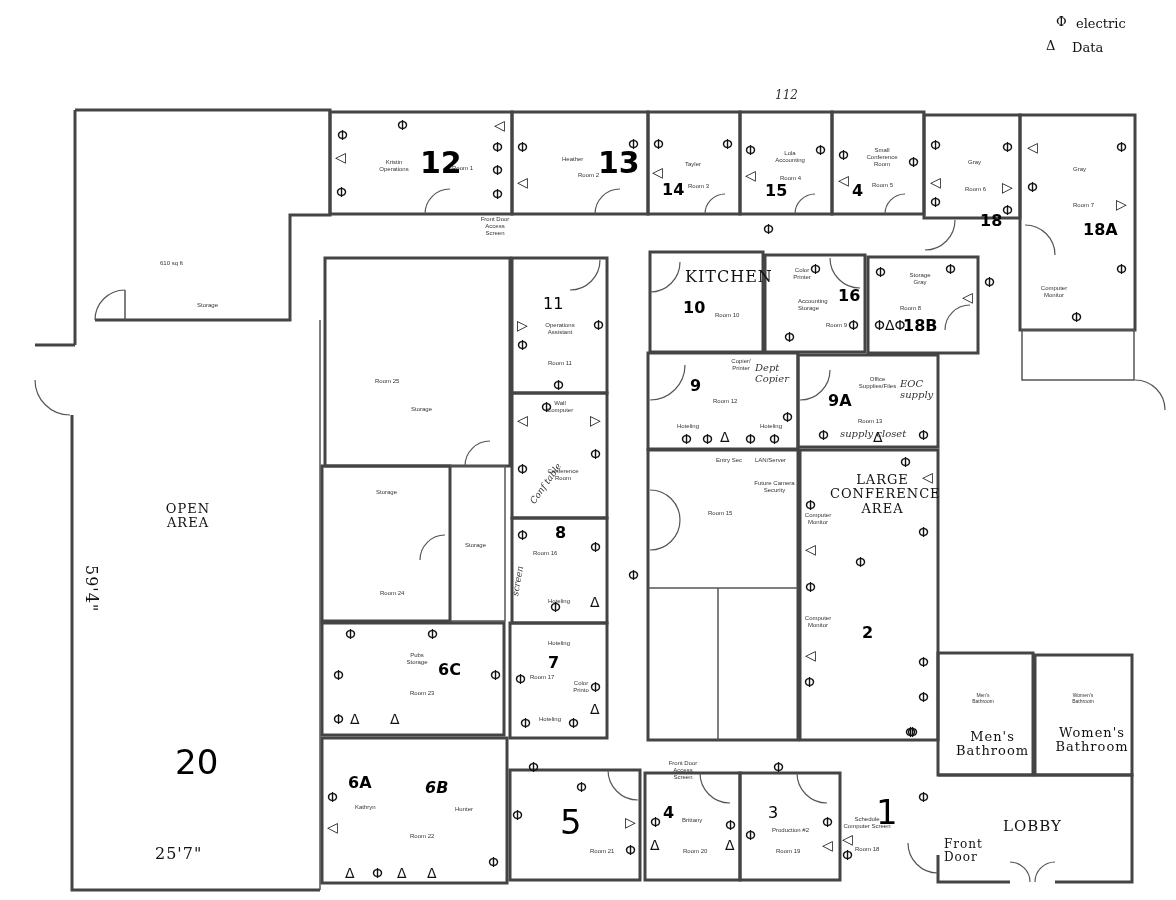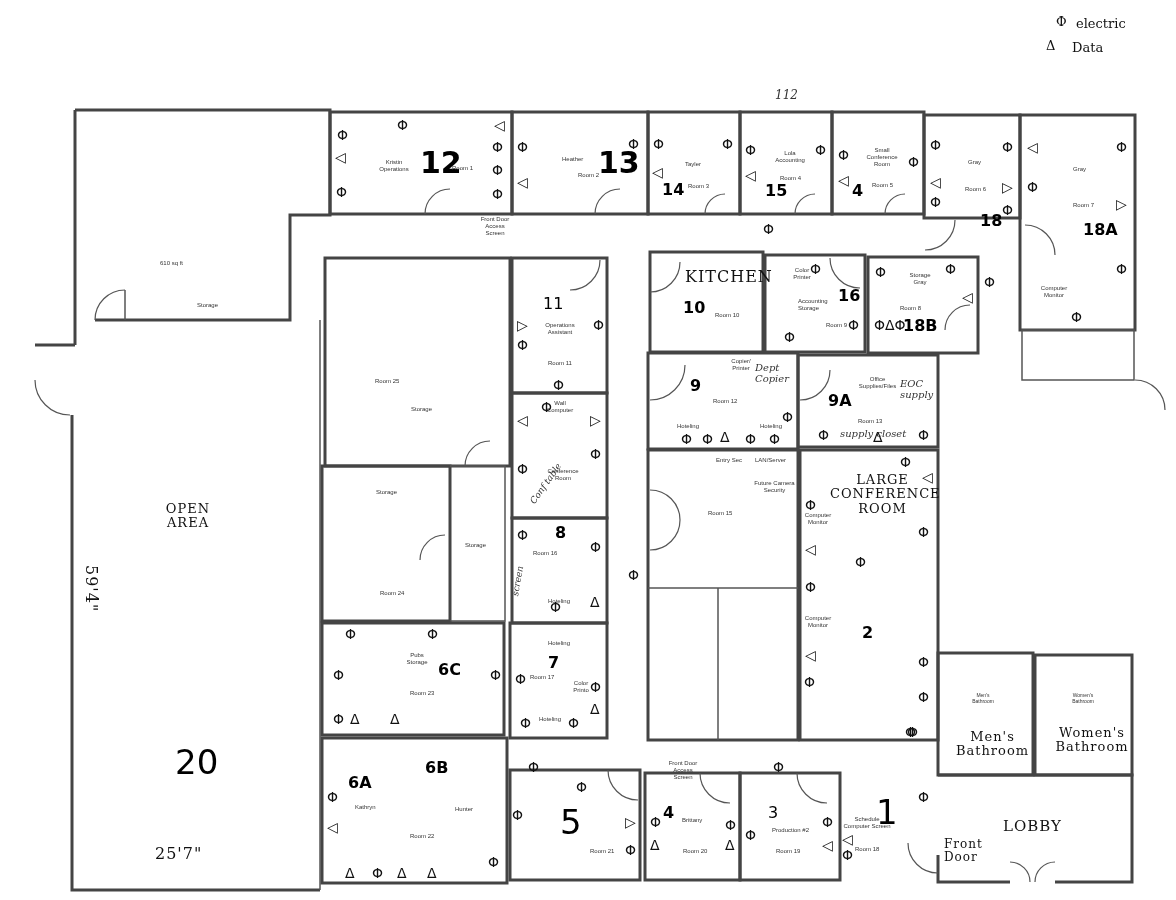"LARGE CONFERENCE ROOM" span.script { text: ROOM -> AREA }
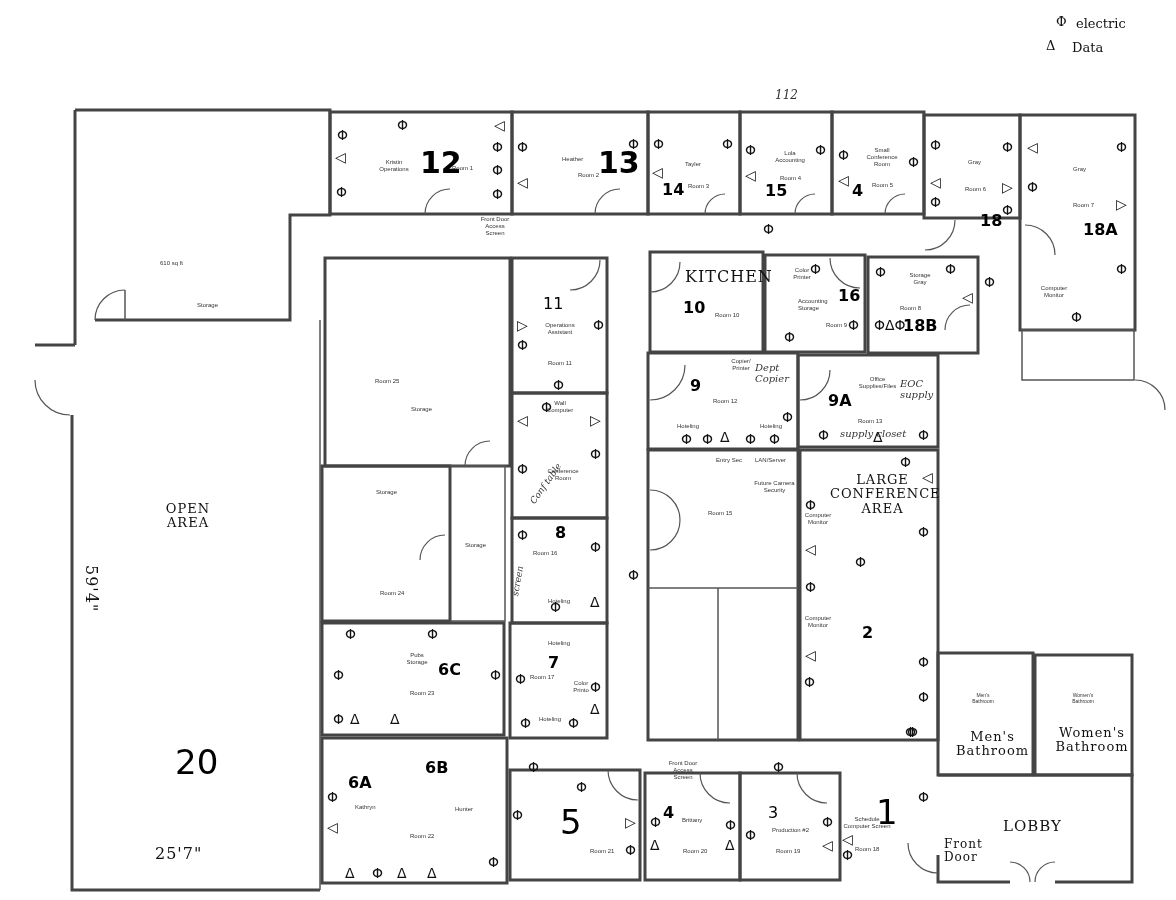"6B" span.hand { font-style: none -> italic; top: 760px -> 780px }
